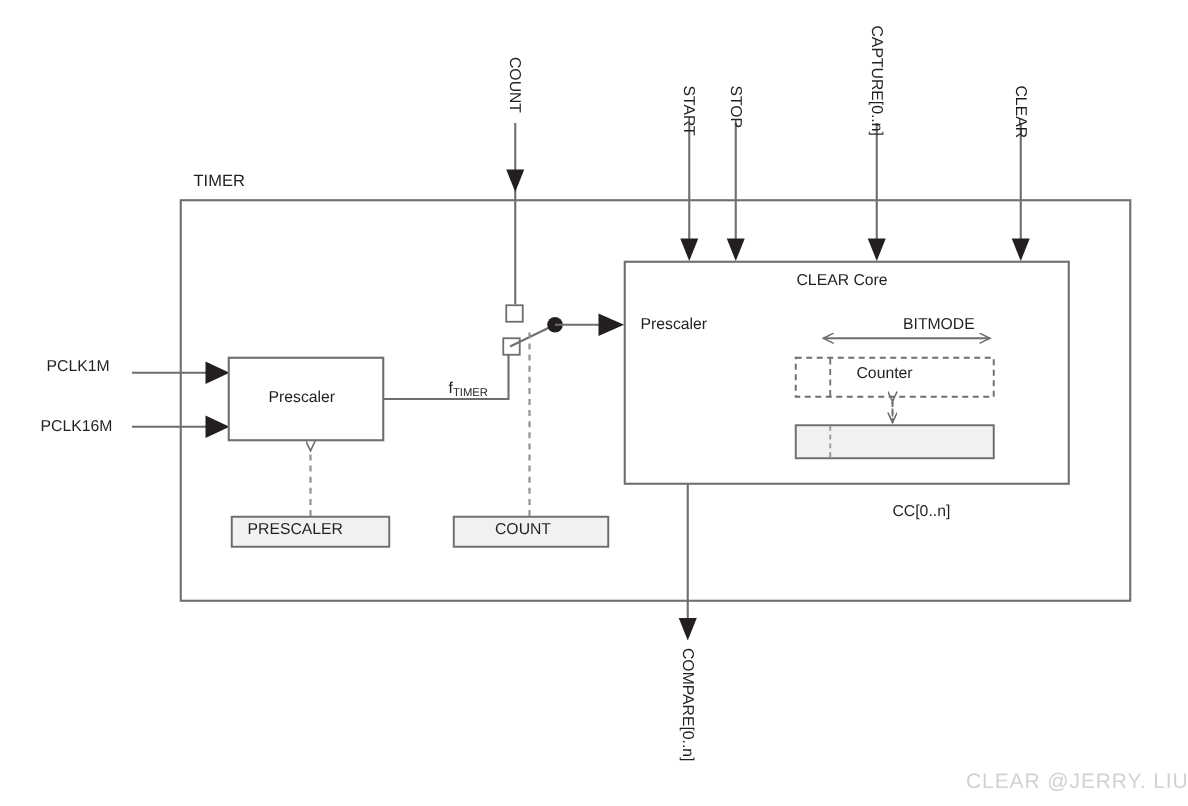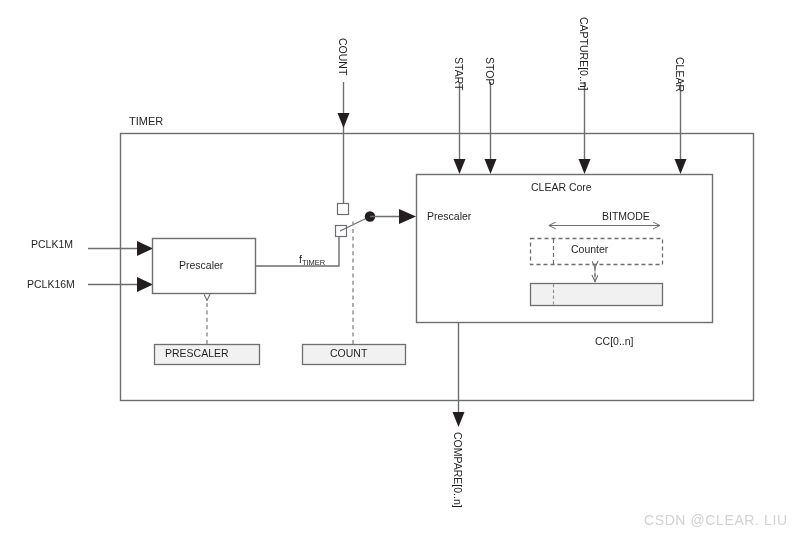"CSDN @CLEAR. LIU" div.watermark { text: CSDN @CLEAR -> CLEAR @JERRY }
